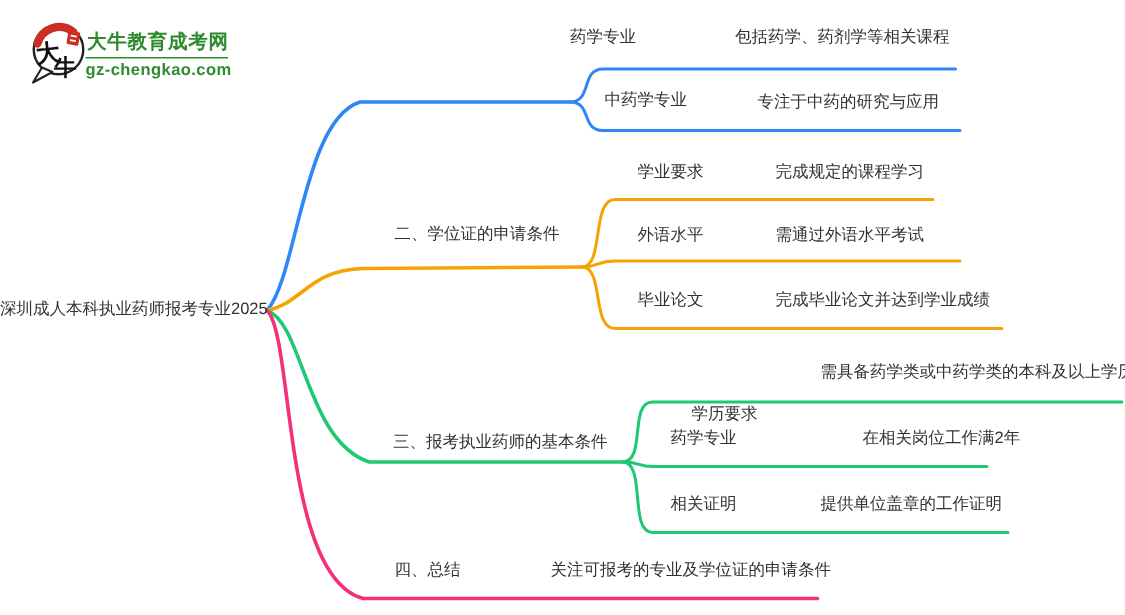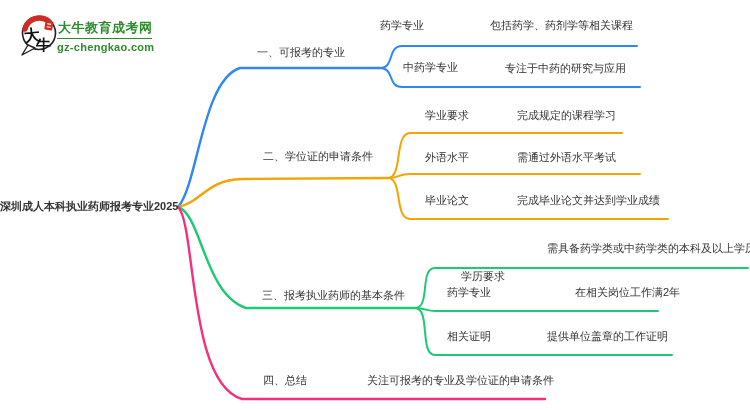"一、可报考的专业" div.t { html: <div>一、可报考的专业</div> -> none }
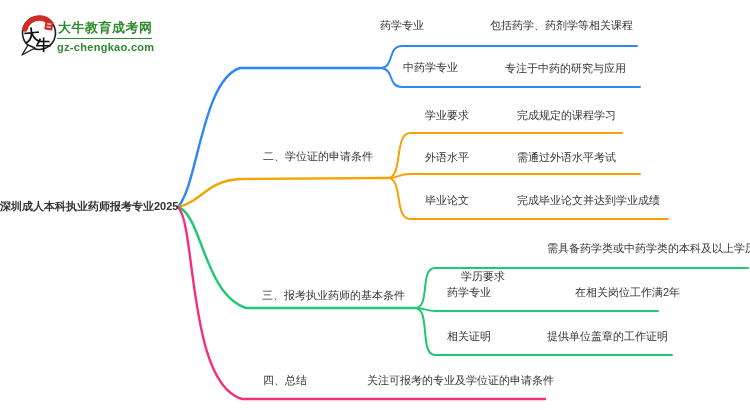"深圳成人本科执业药师报考专业2025" .center-title { font-weight: bold -> normal }
